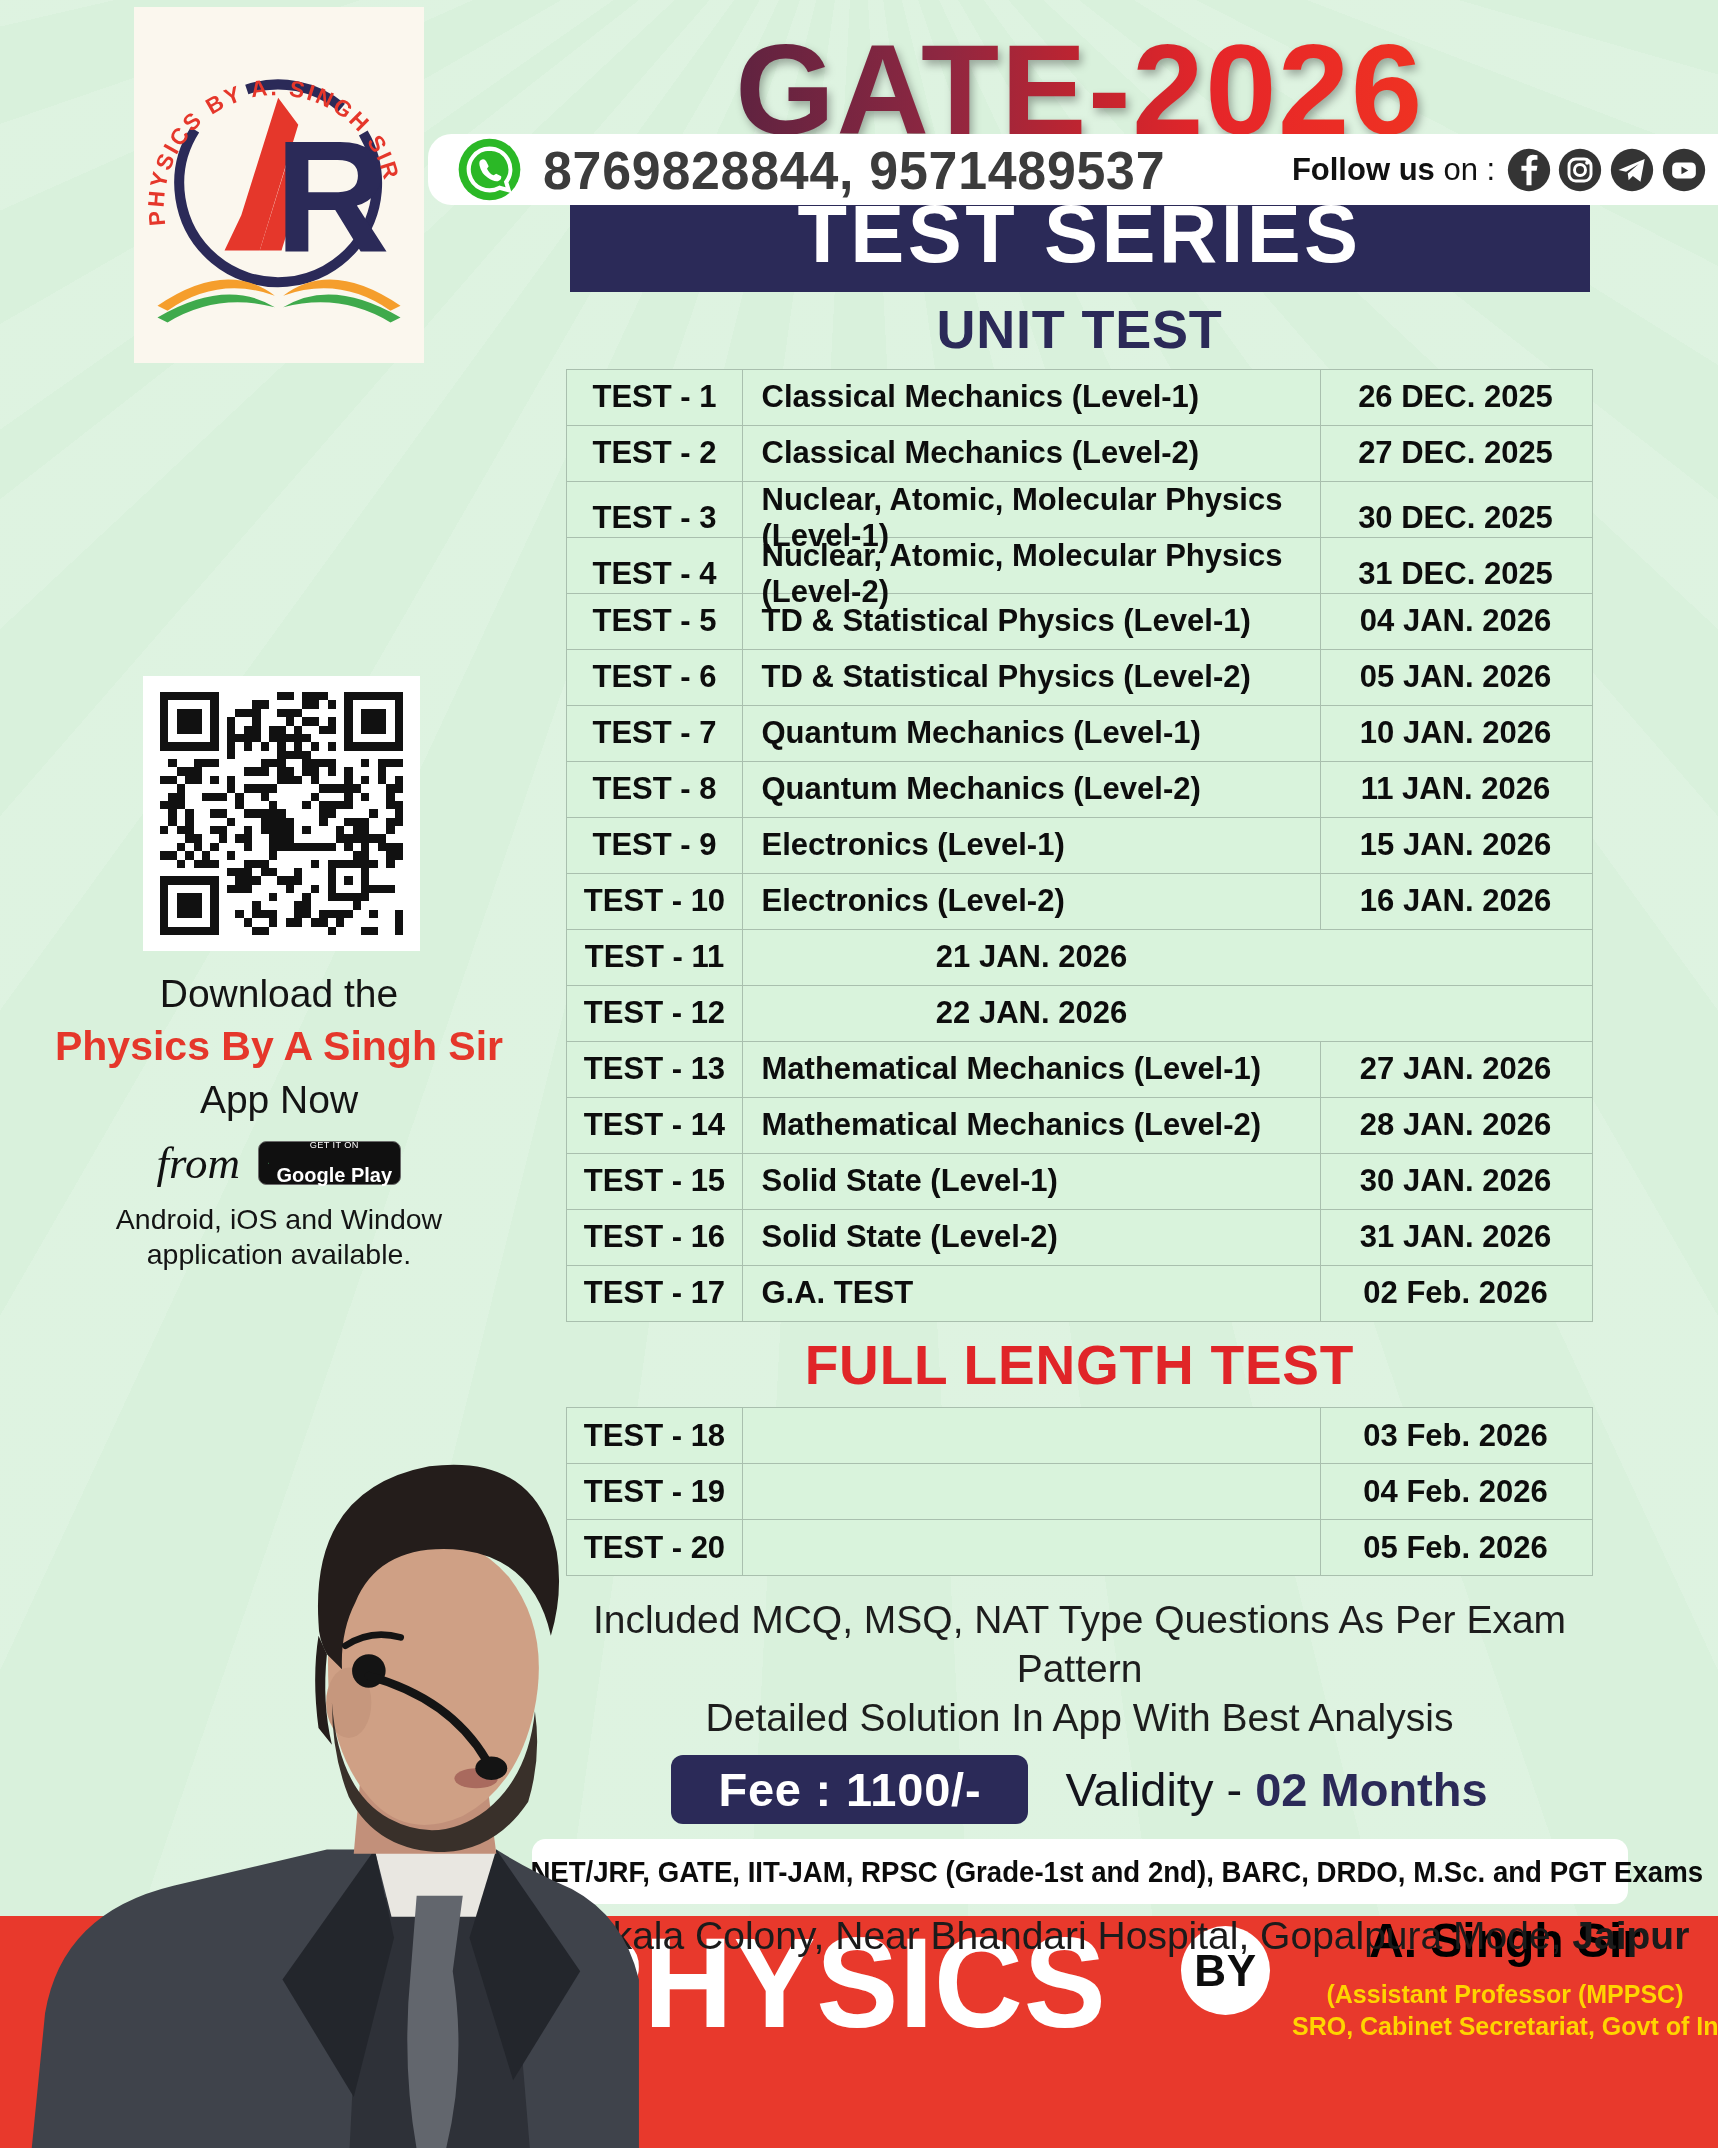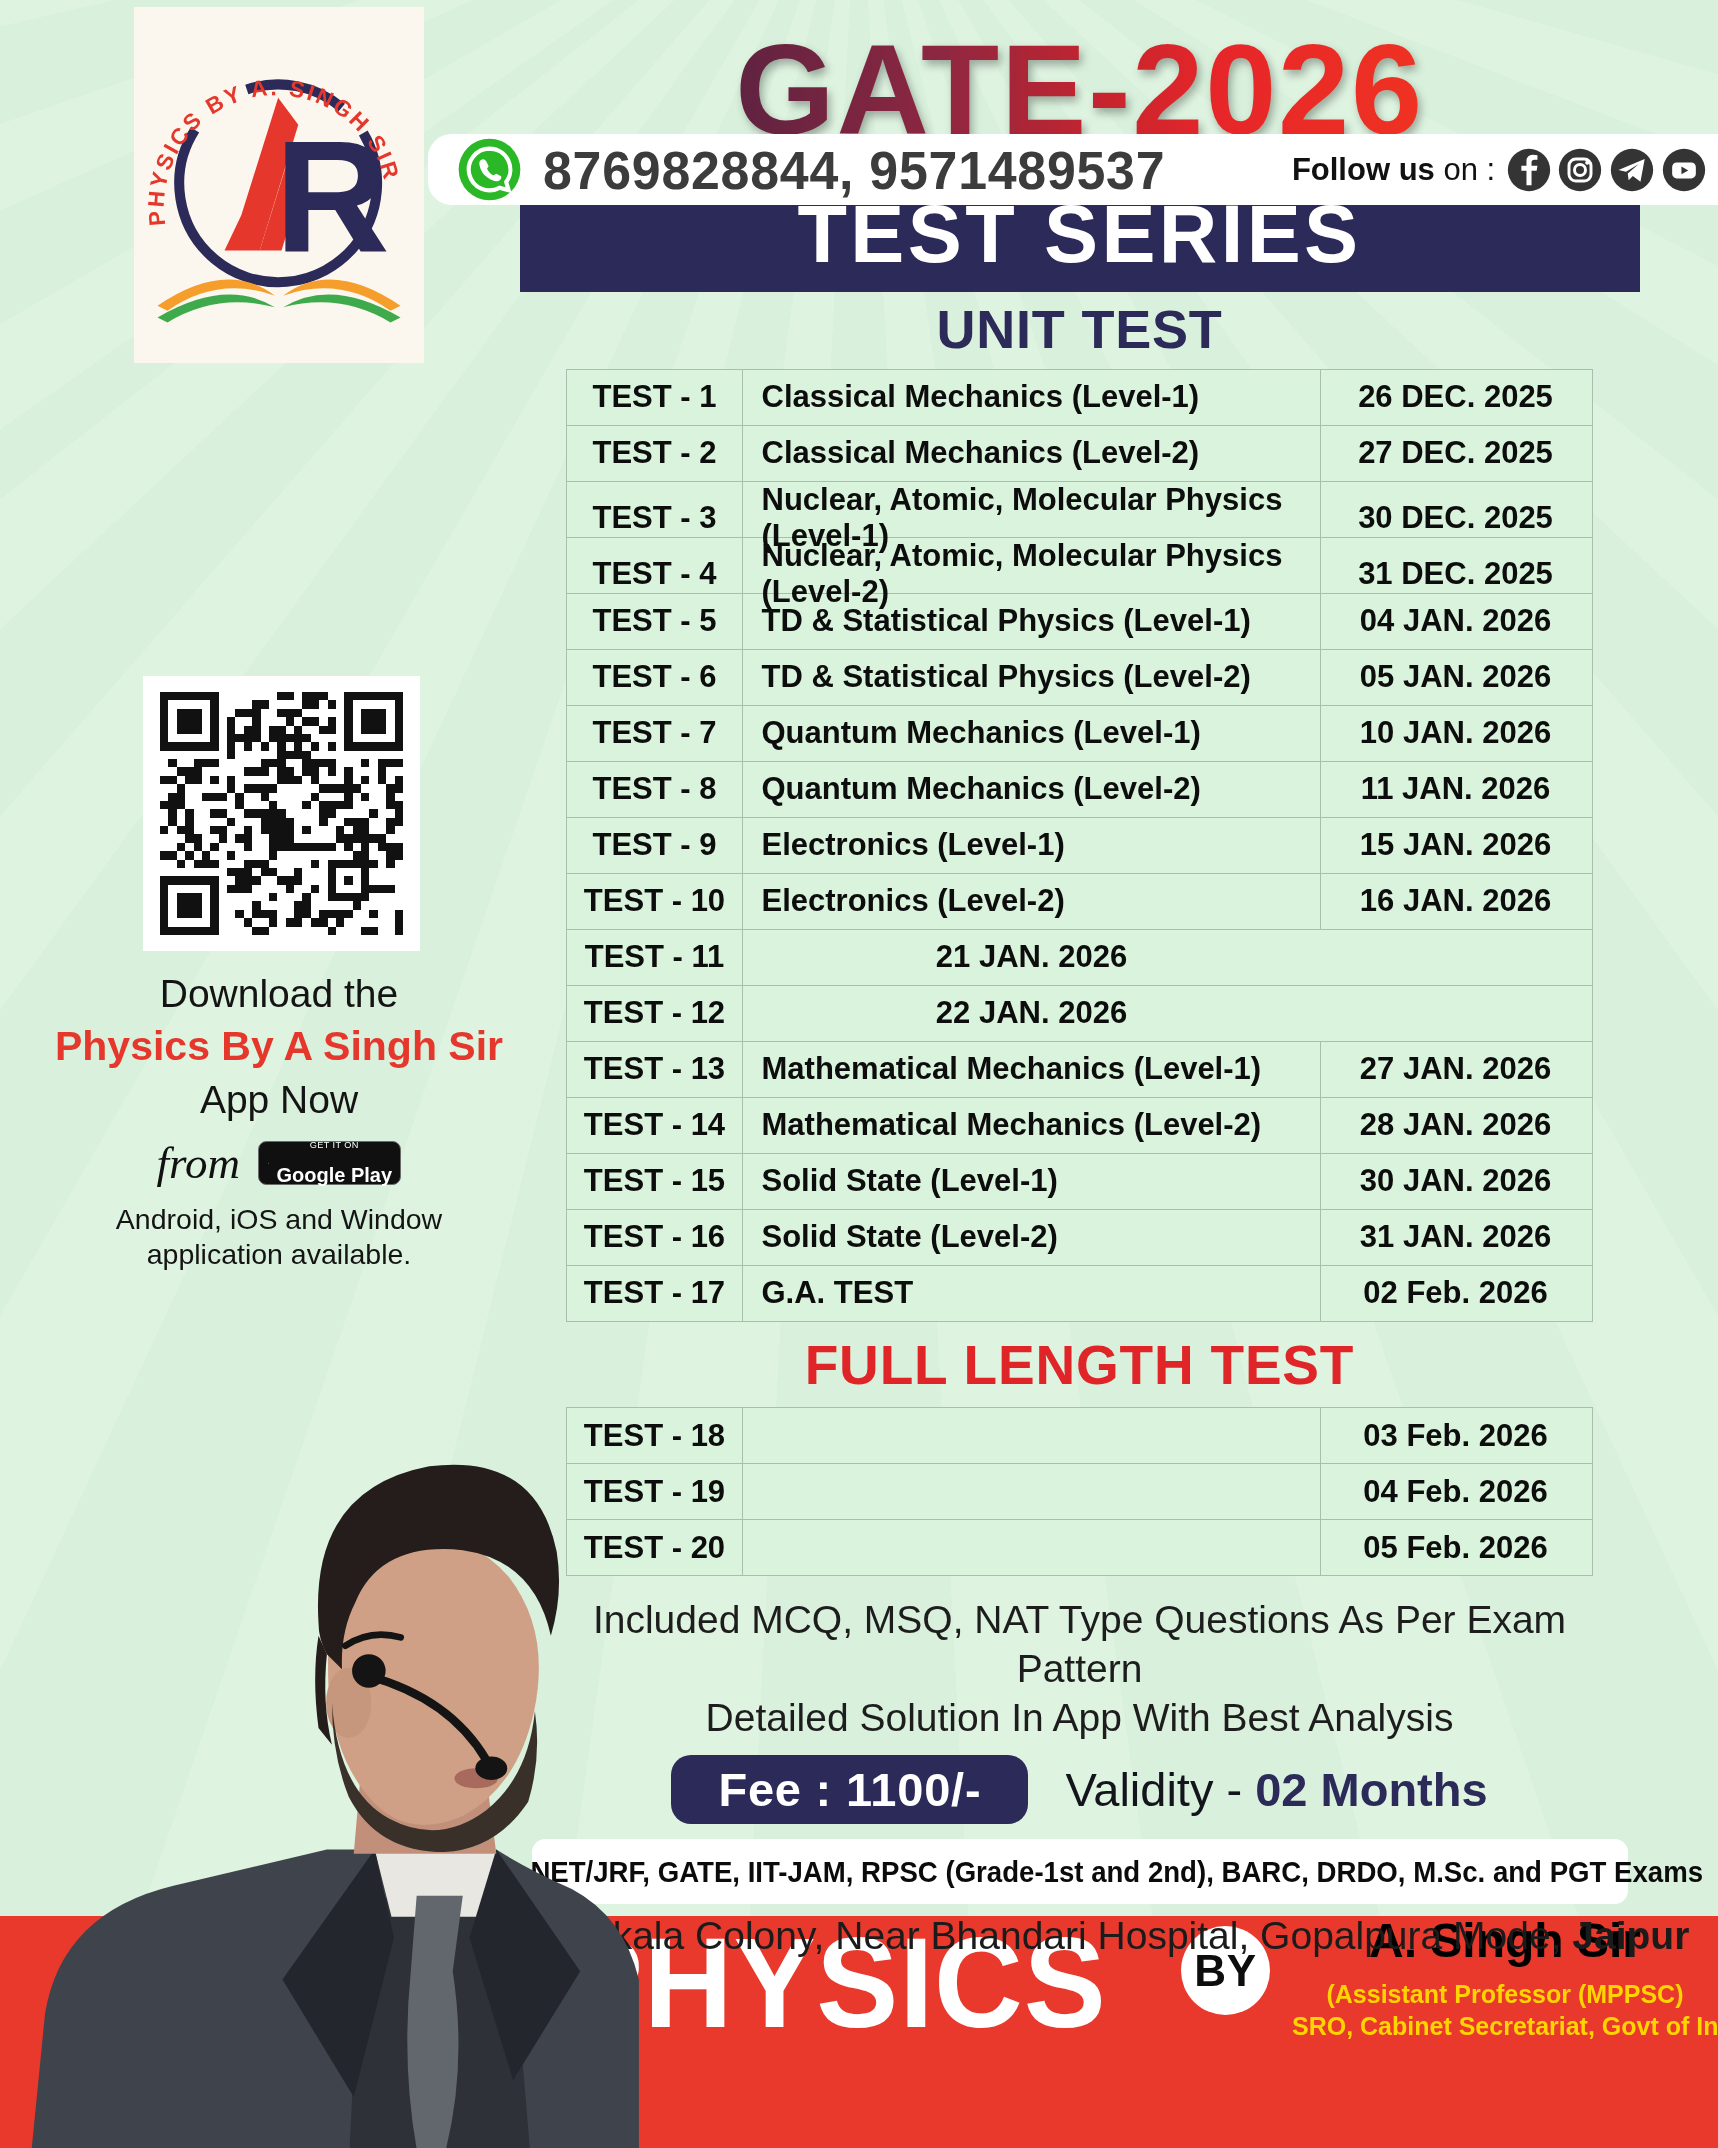"TEST SERIES" .series-bar { width: 1120px -> 1020px }
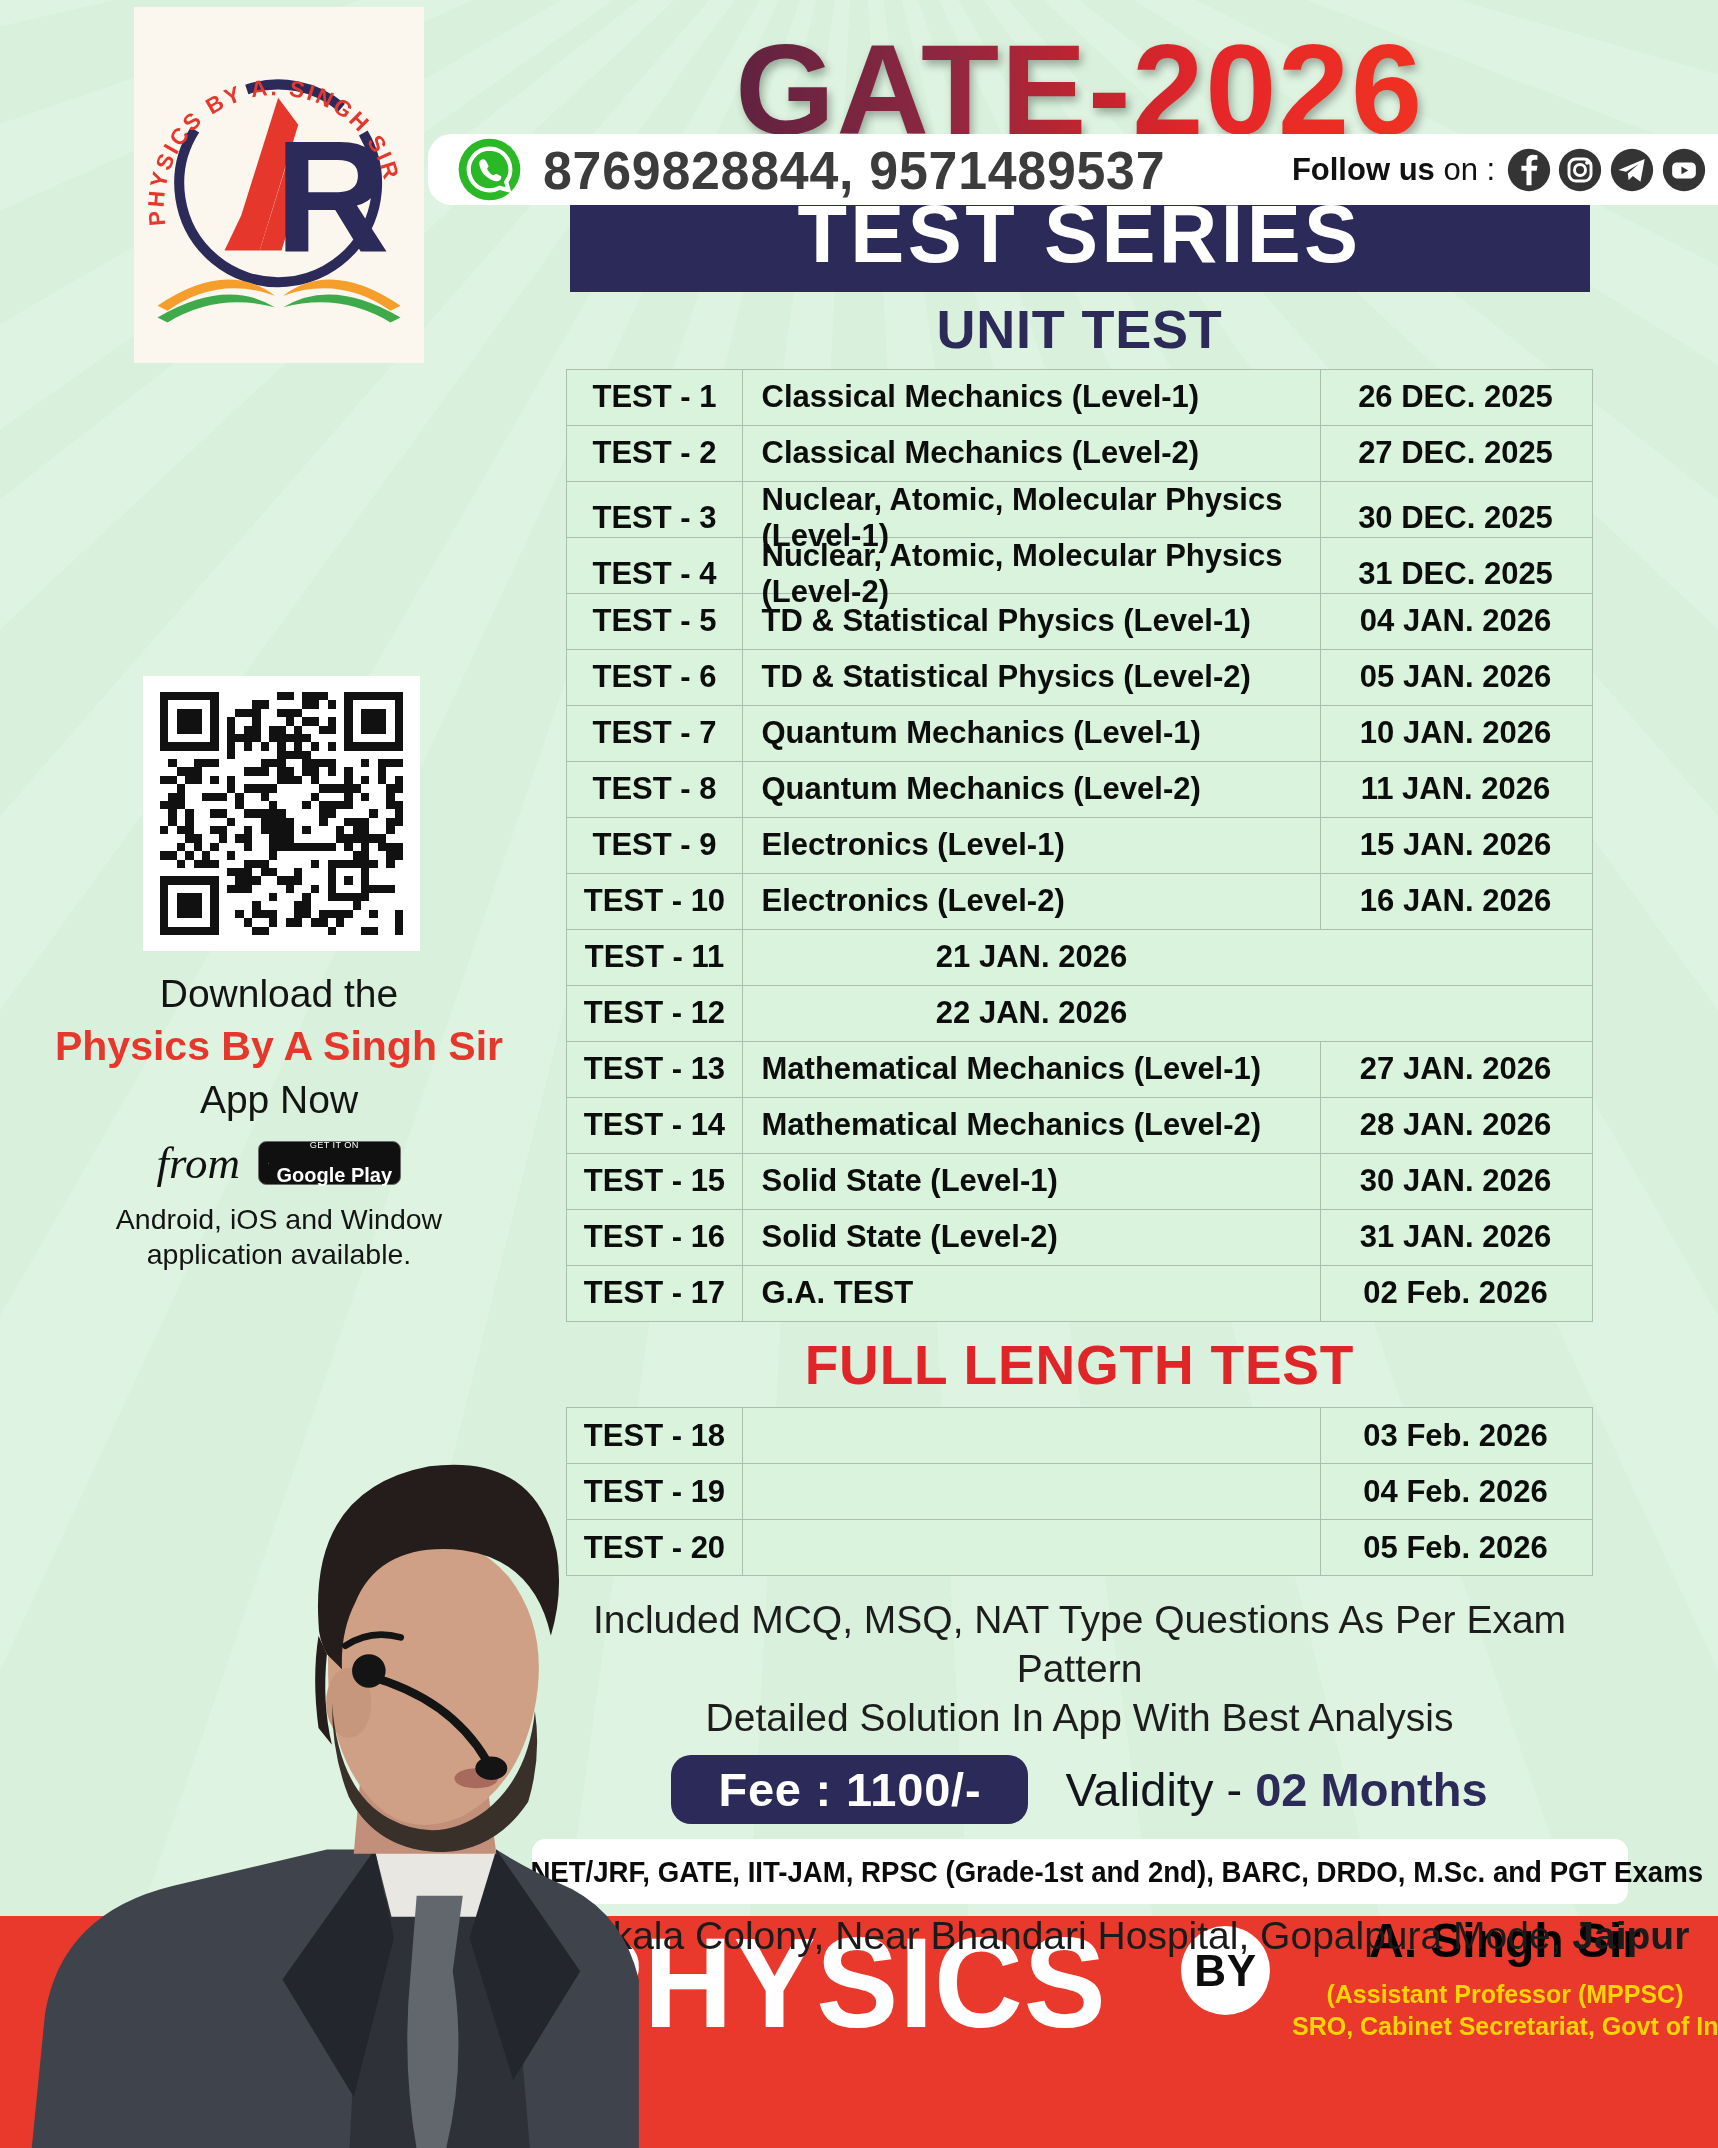"Fee : 1100/-" .fee-pill { border-radius: 20px -> 12px }
